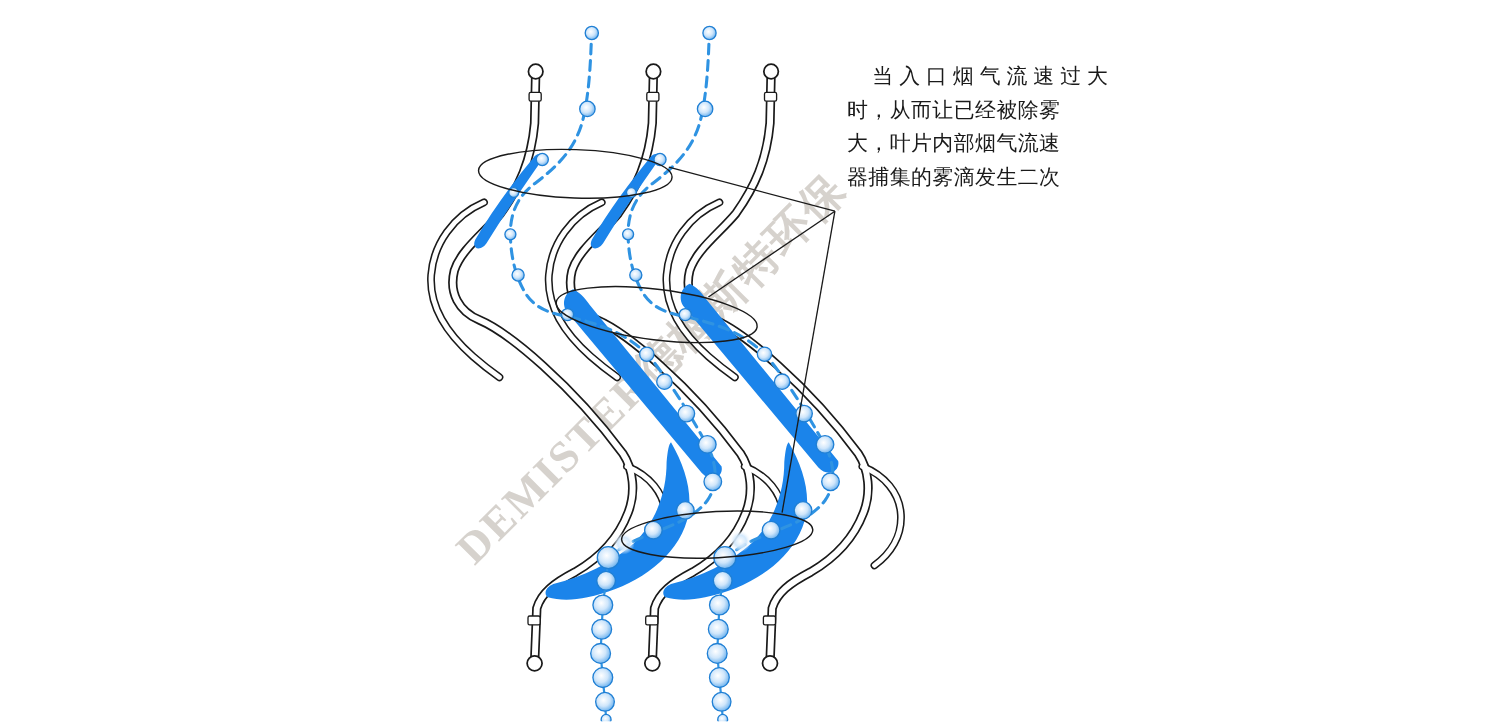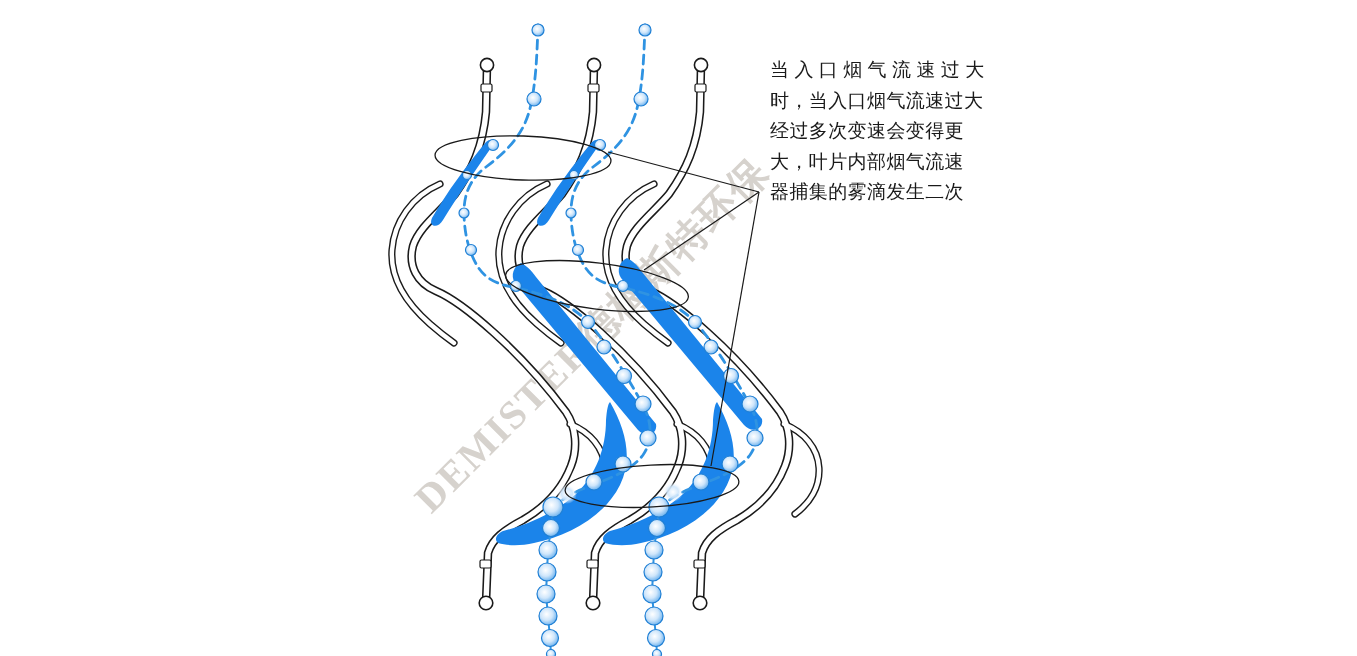"当入口烟气流速过大" .ann-line.justified { margin-left: none -> 23px }
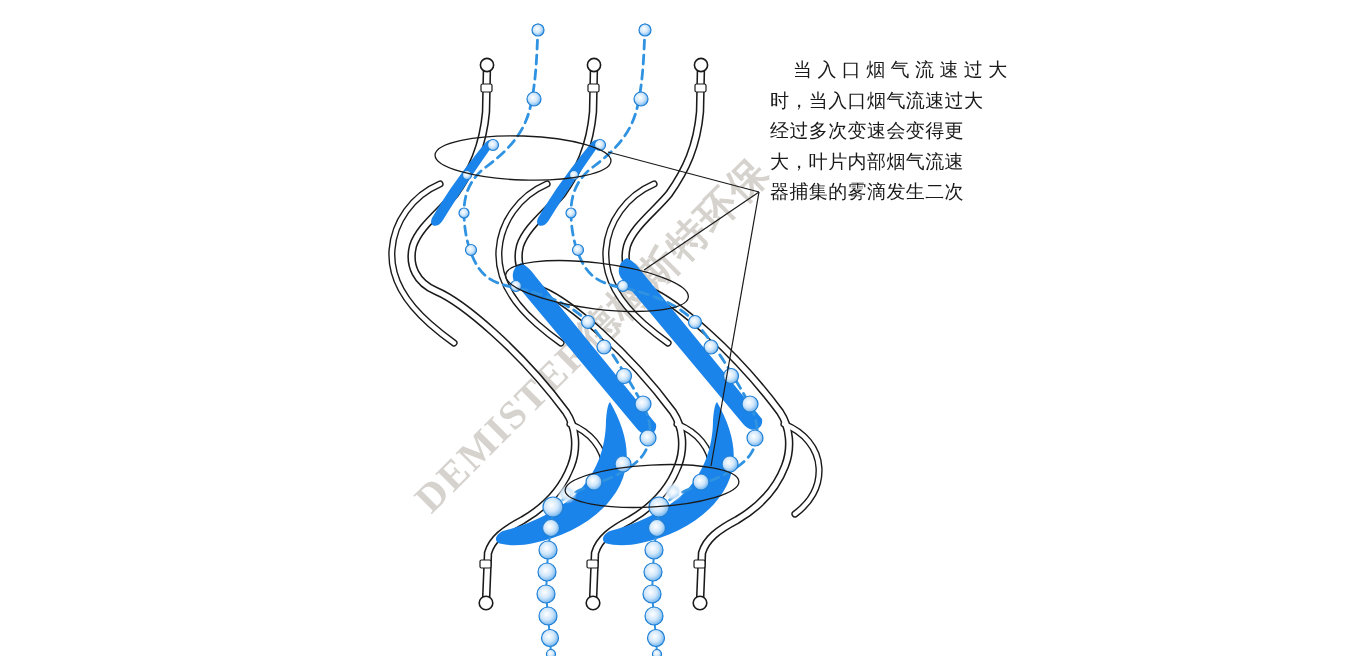"时，当入口烟气流速过大" div.ann-line { text: 当入口烟气流速过大 -> 从而让已经被除雾 }
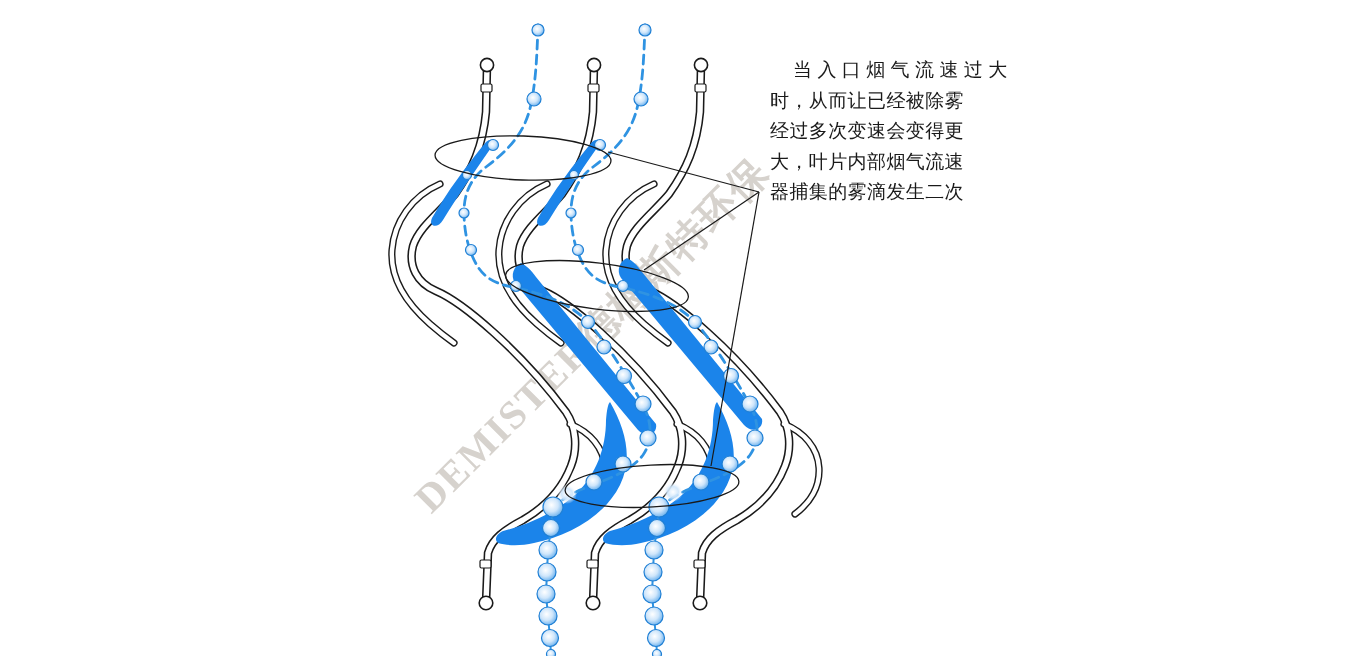"经过多次变速会变得更" div.ann-line { html: <div>经过多次变速会变得更</div> -> none }
